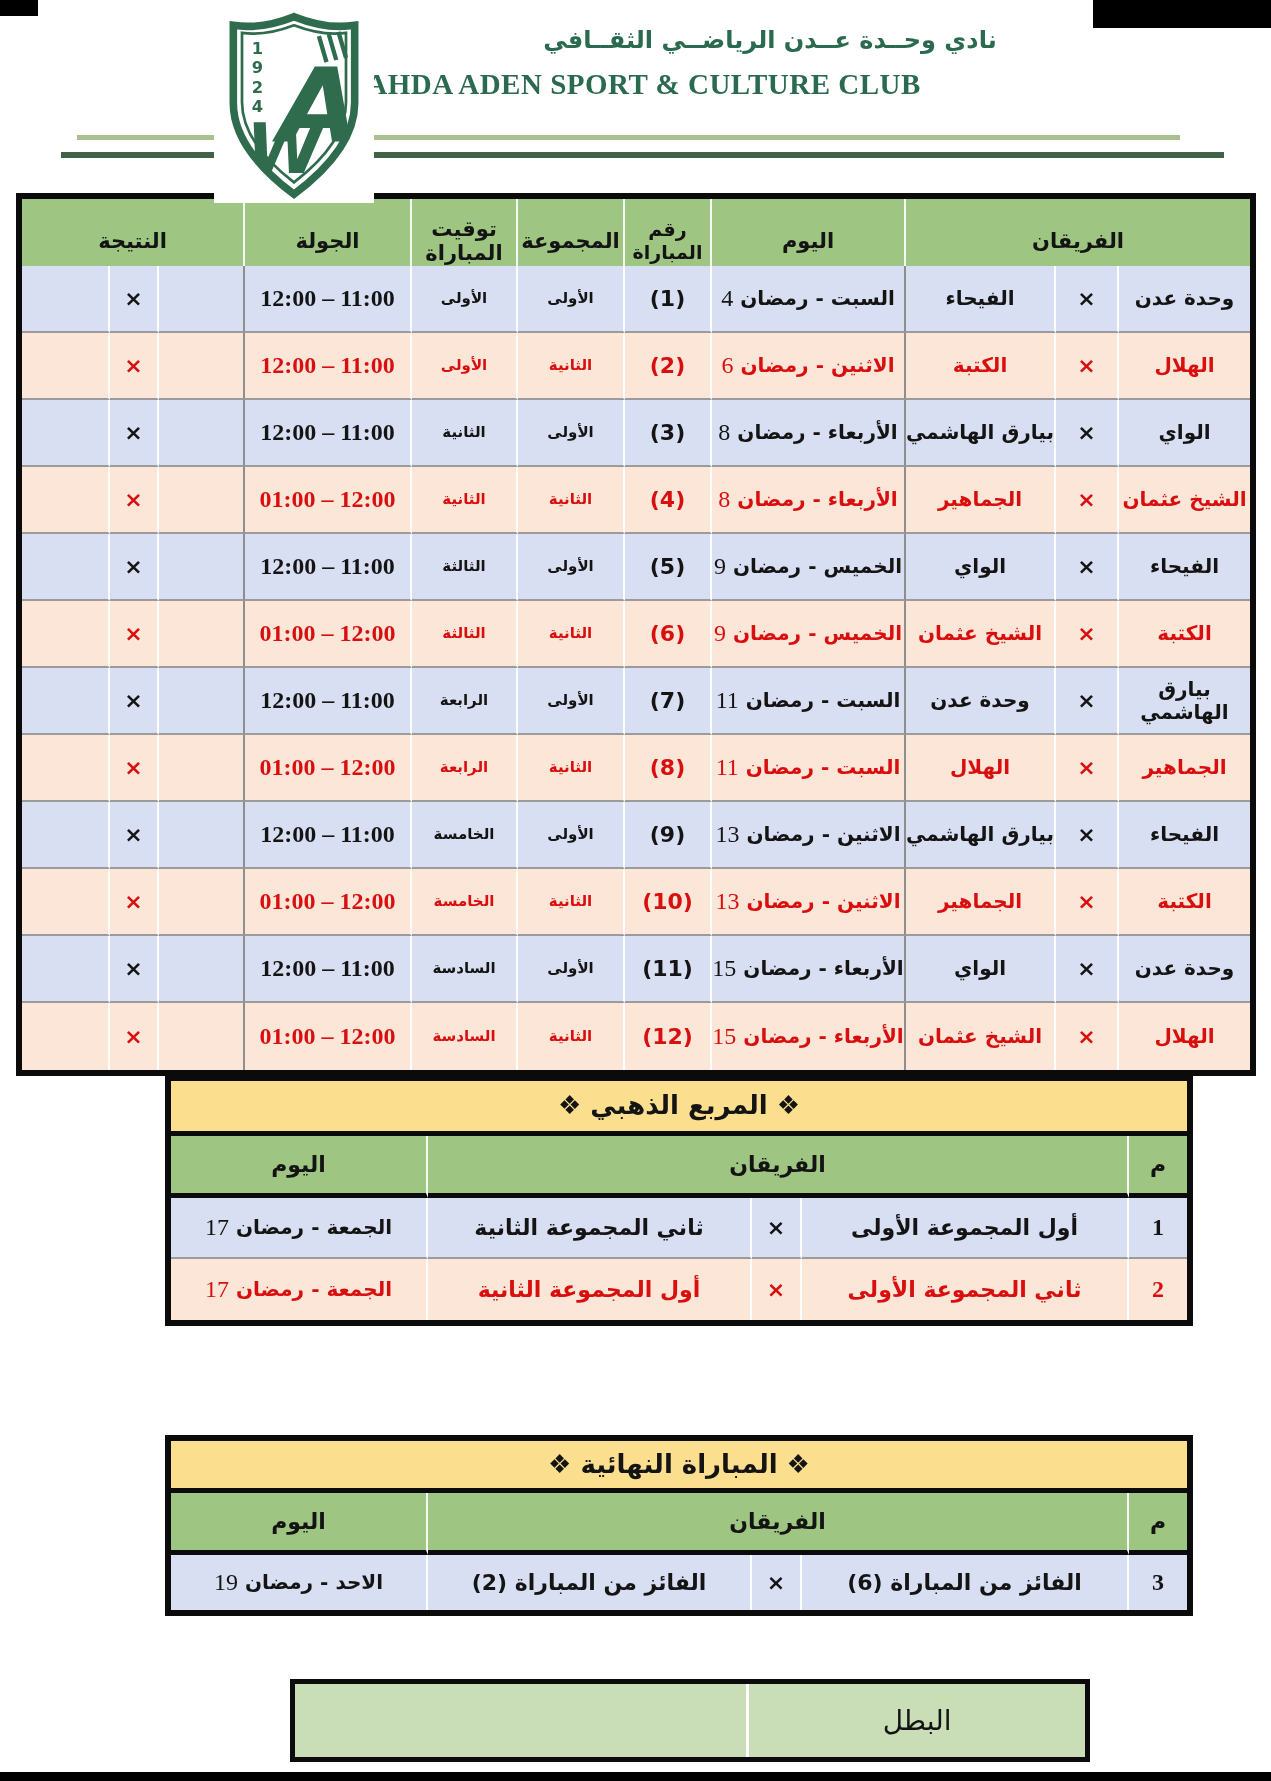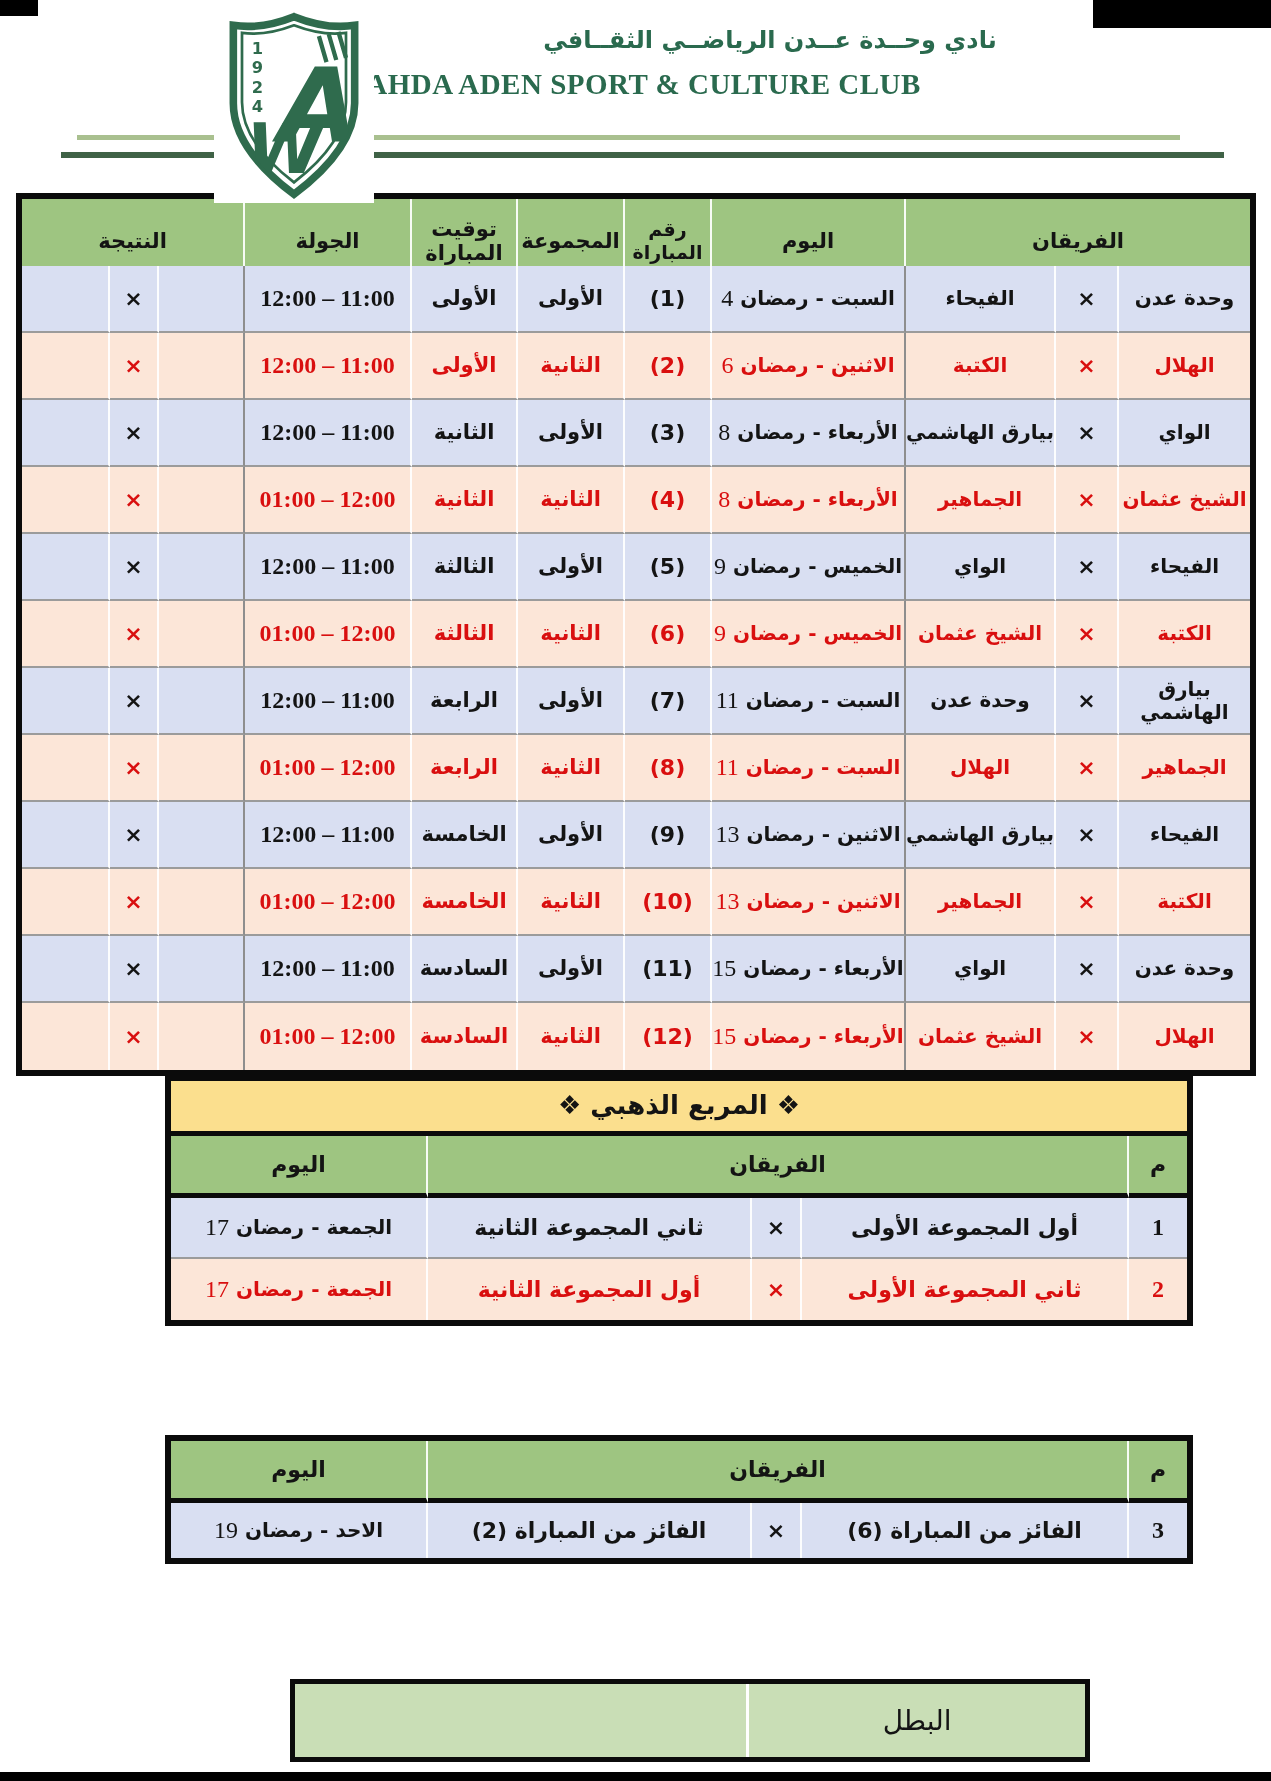"الأولى" .word-cell { font-size: 21px -> 15px }
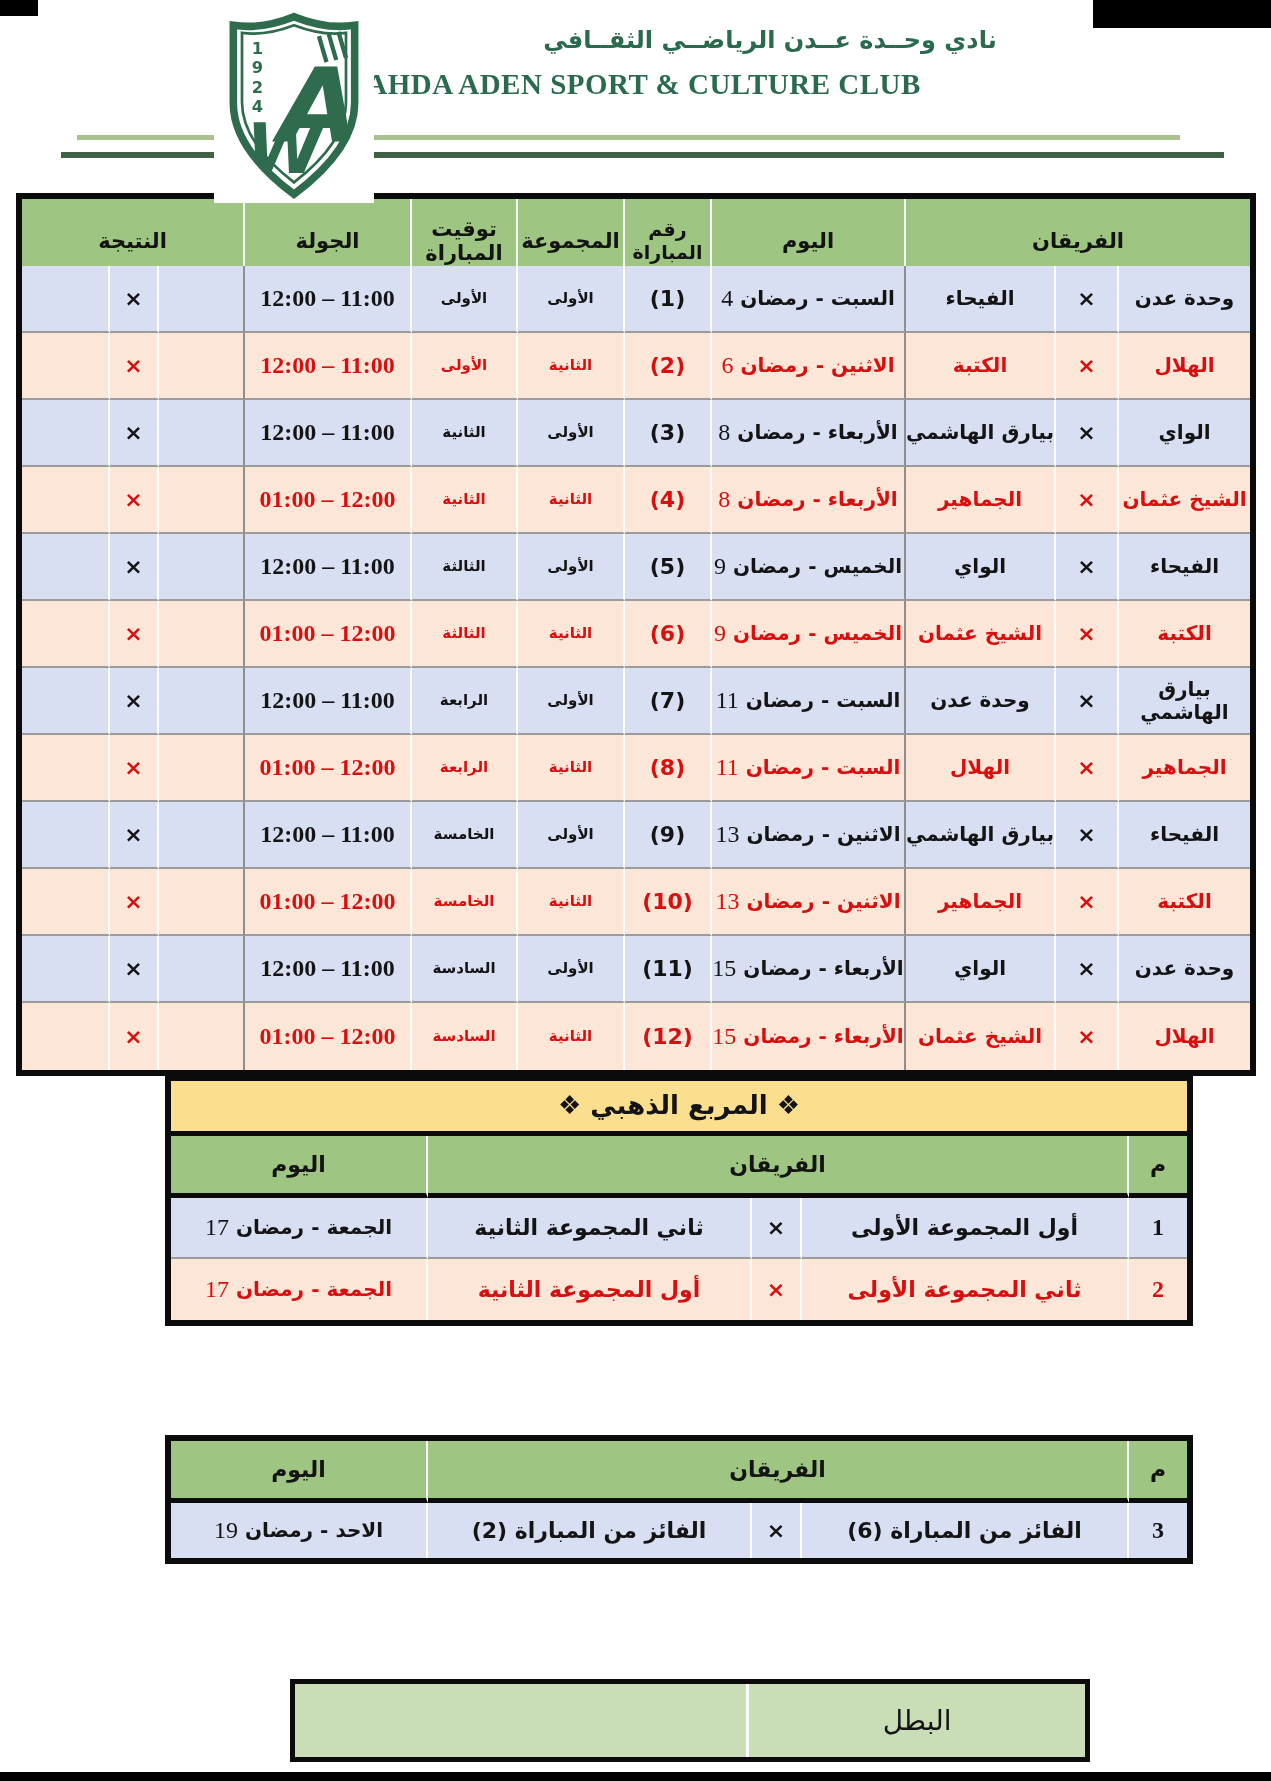"❖ المباراة النهائية ❖" div.cell { html: none -> <div>❖ المباراة النهائية ❖</div> }
